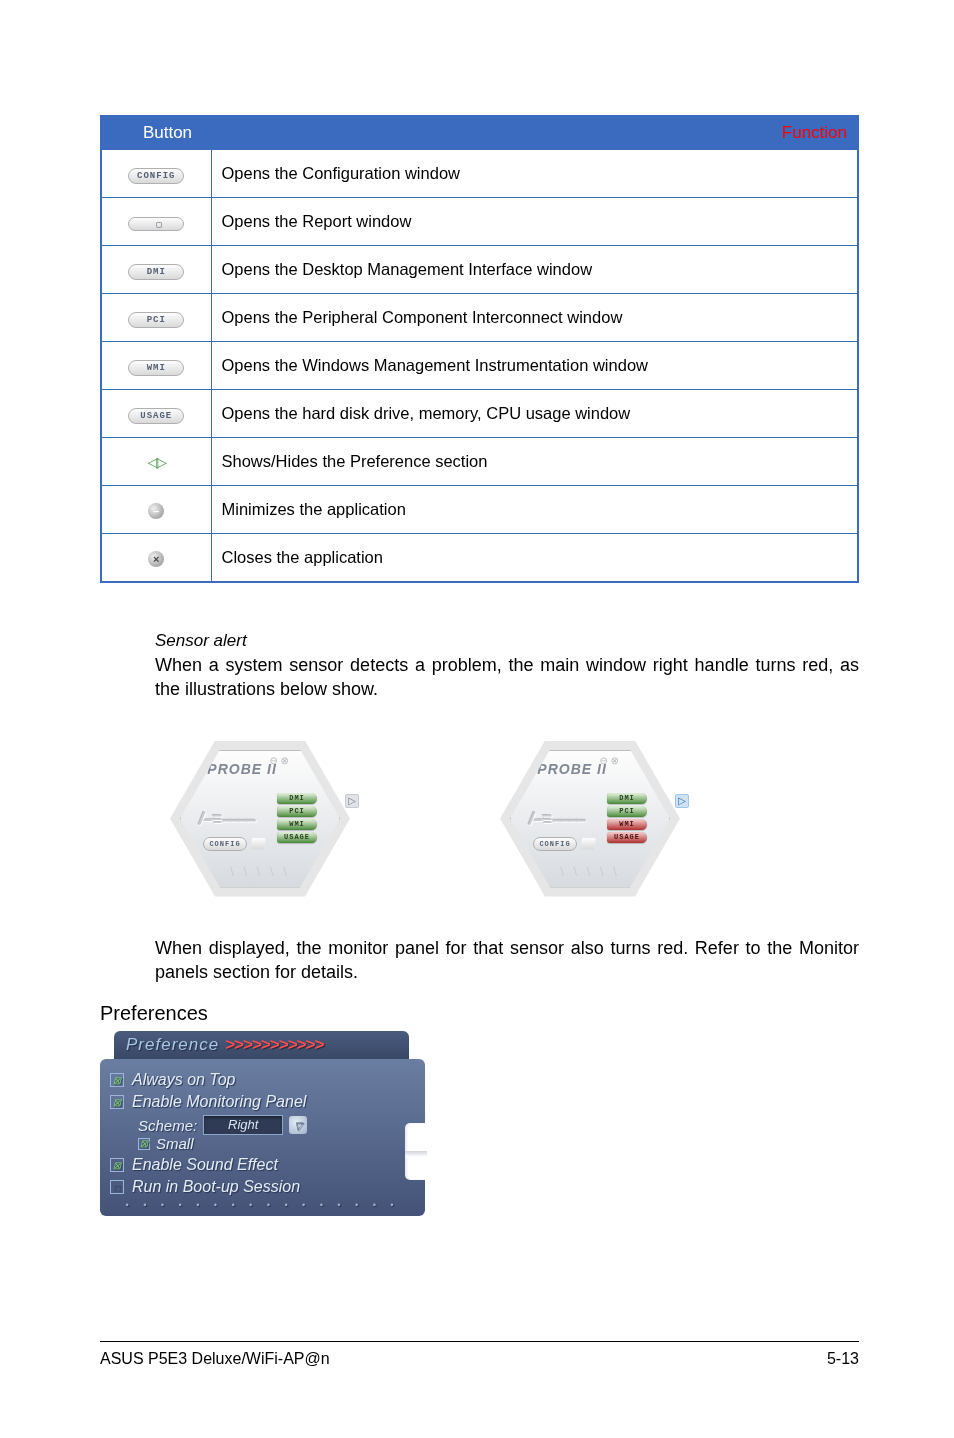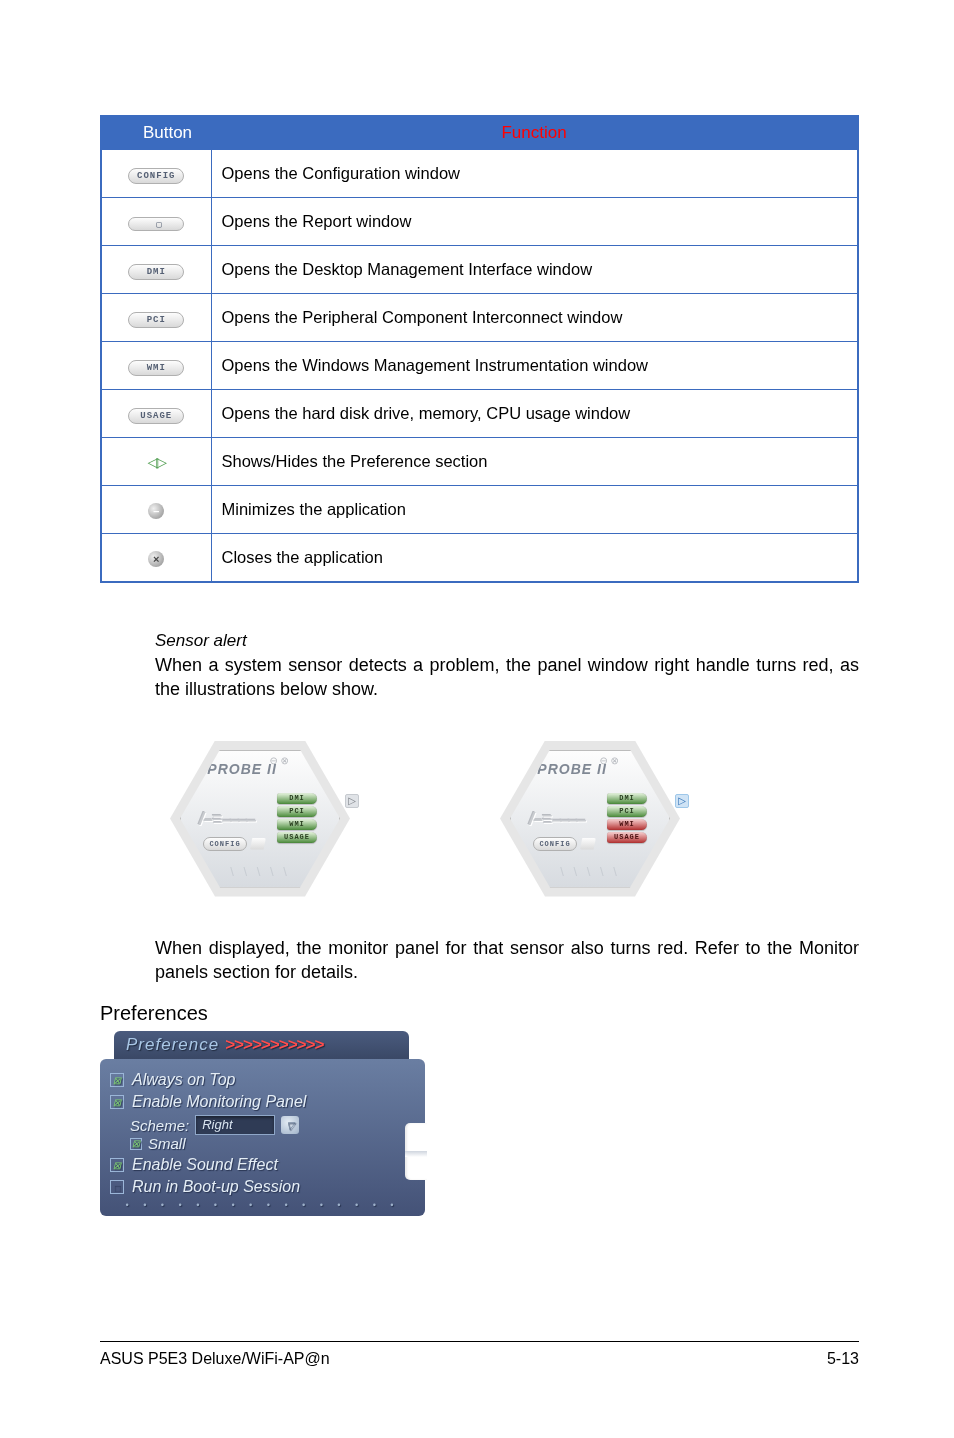"Function" table.btn-table th { text-align: center -> right }
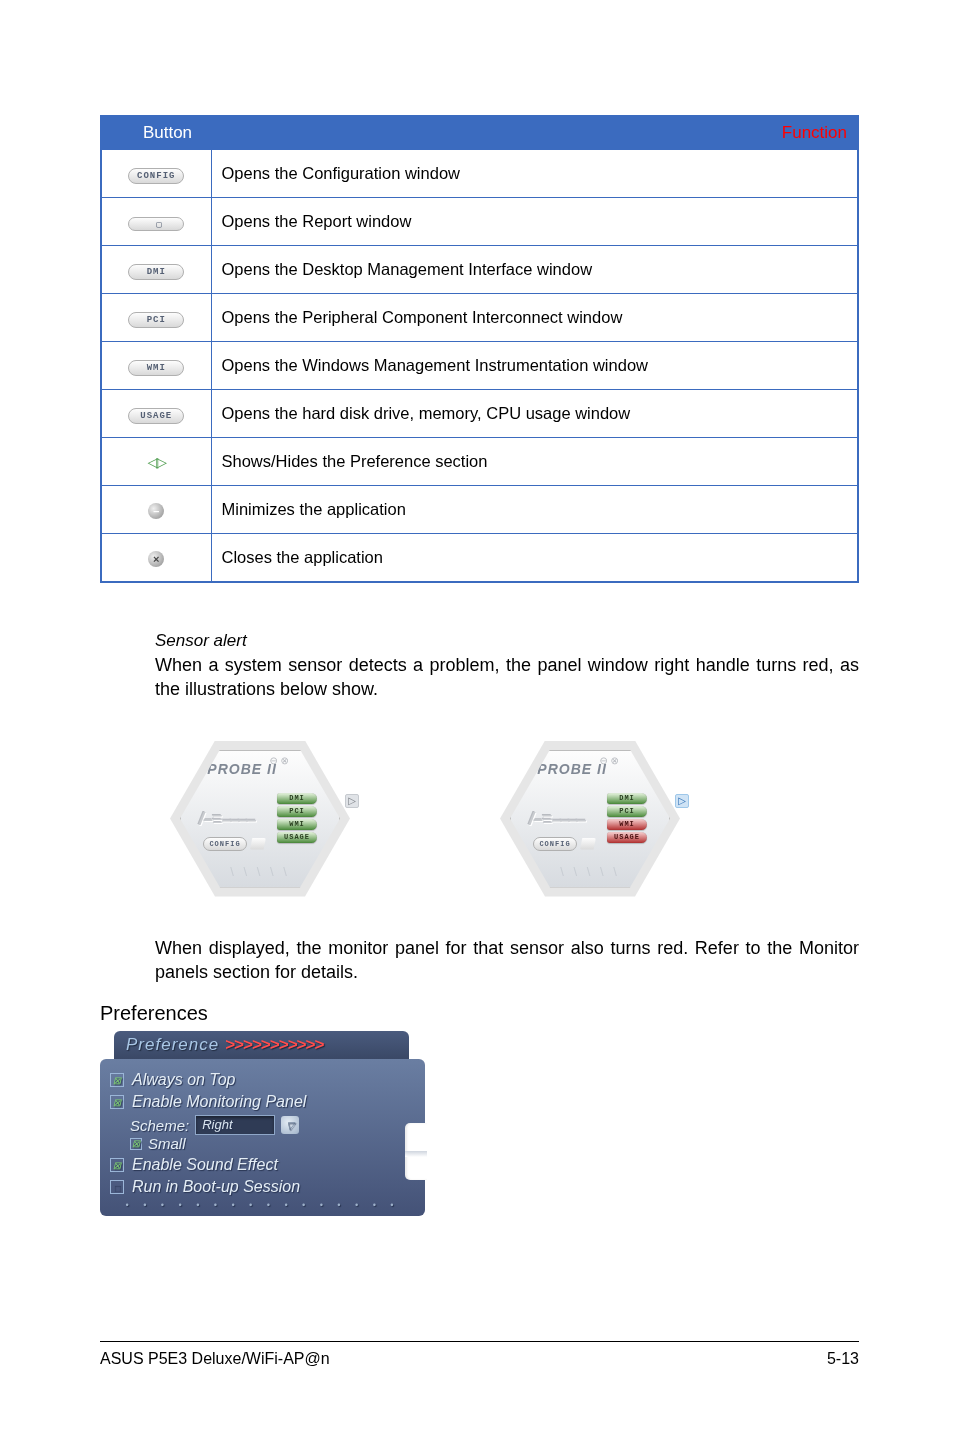"When a system sensor detects" div.sensor-text { text: panel -> main }
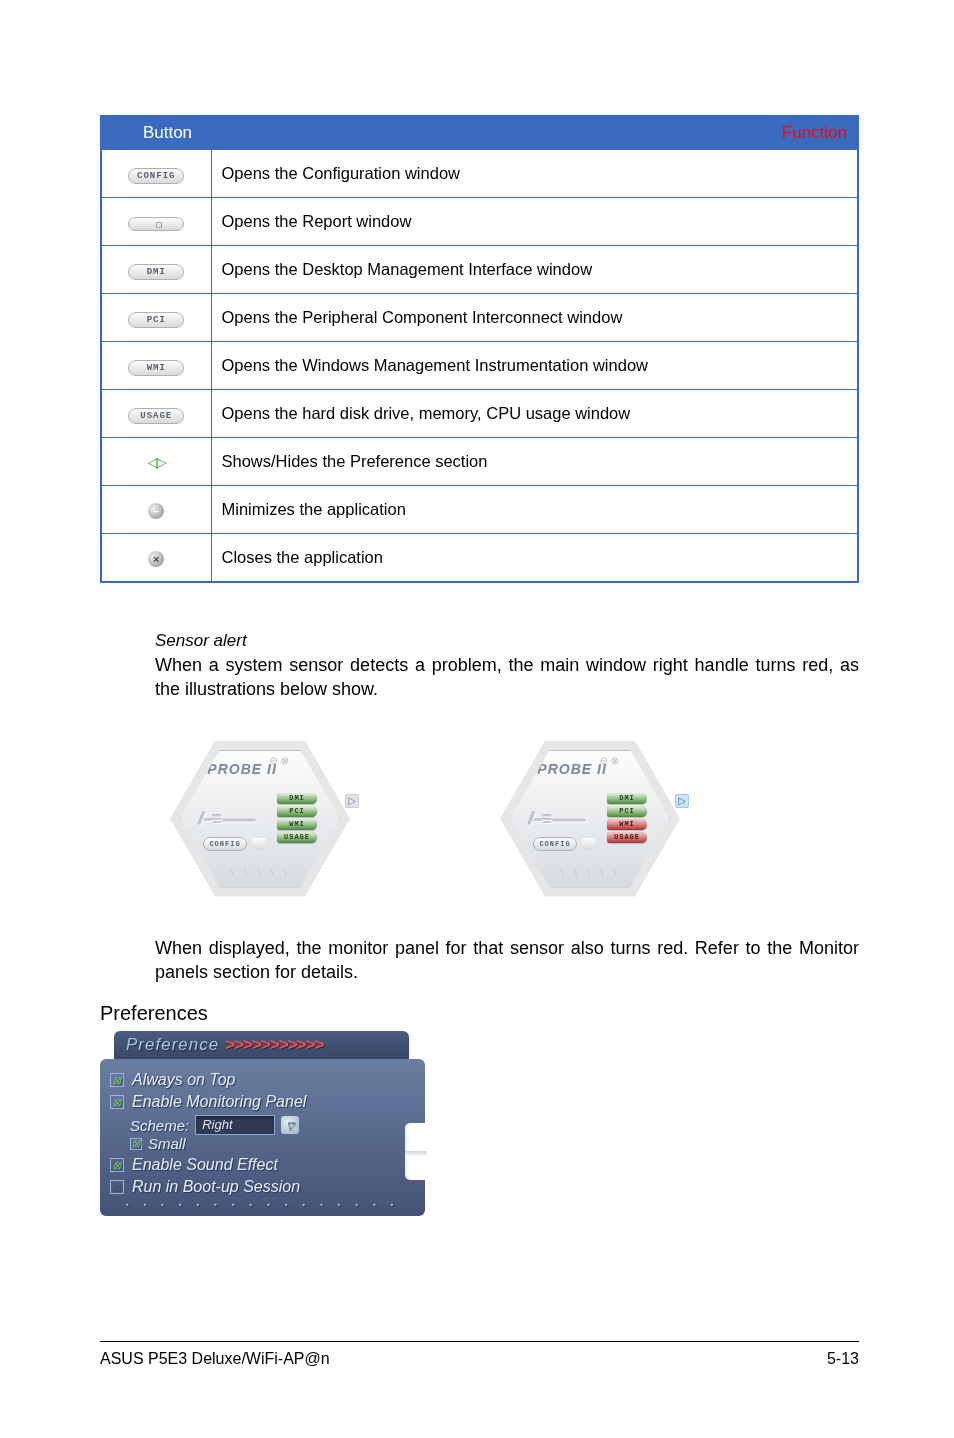"Scheme:" .pref-sub { margin-left: 20px -> 28px; text-align: none -> center }
